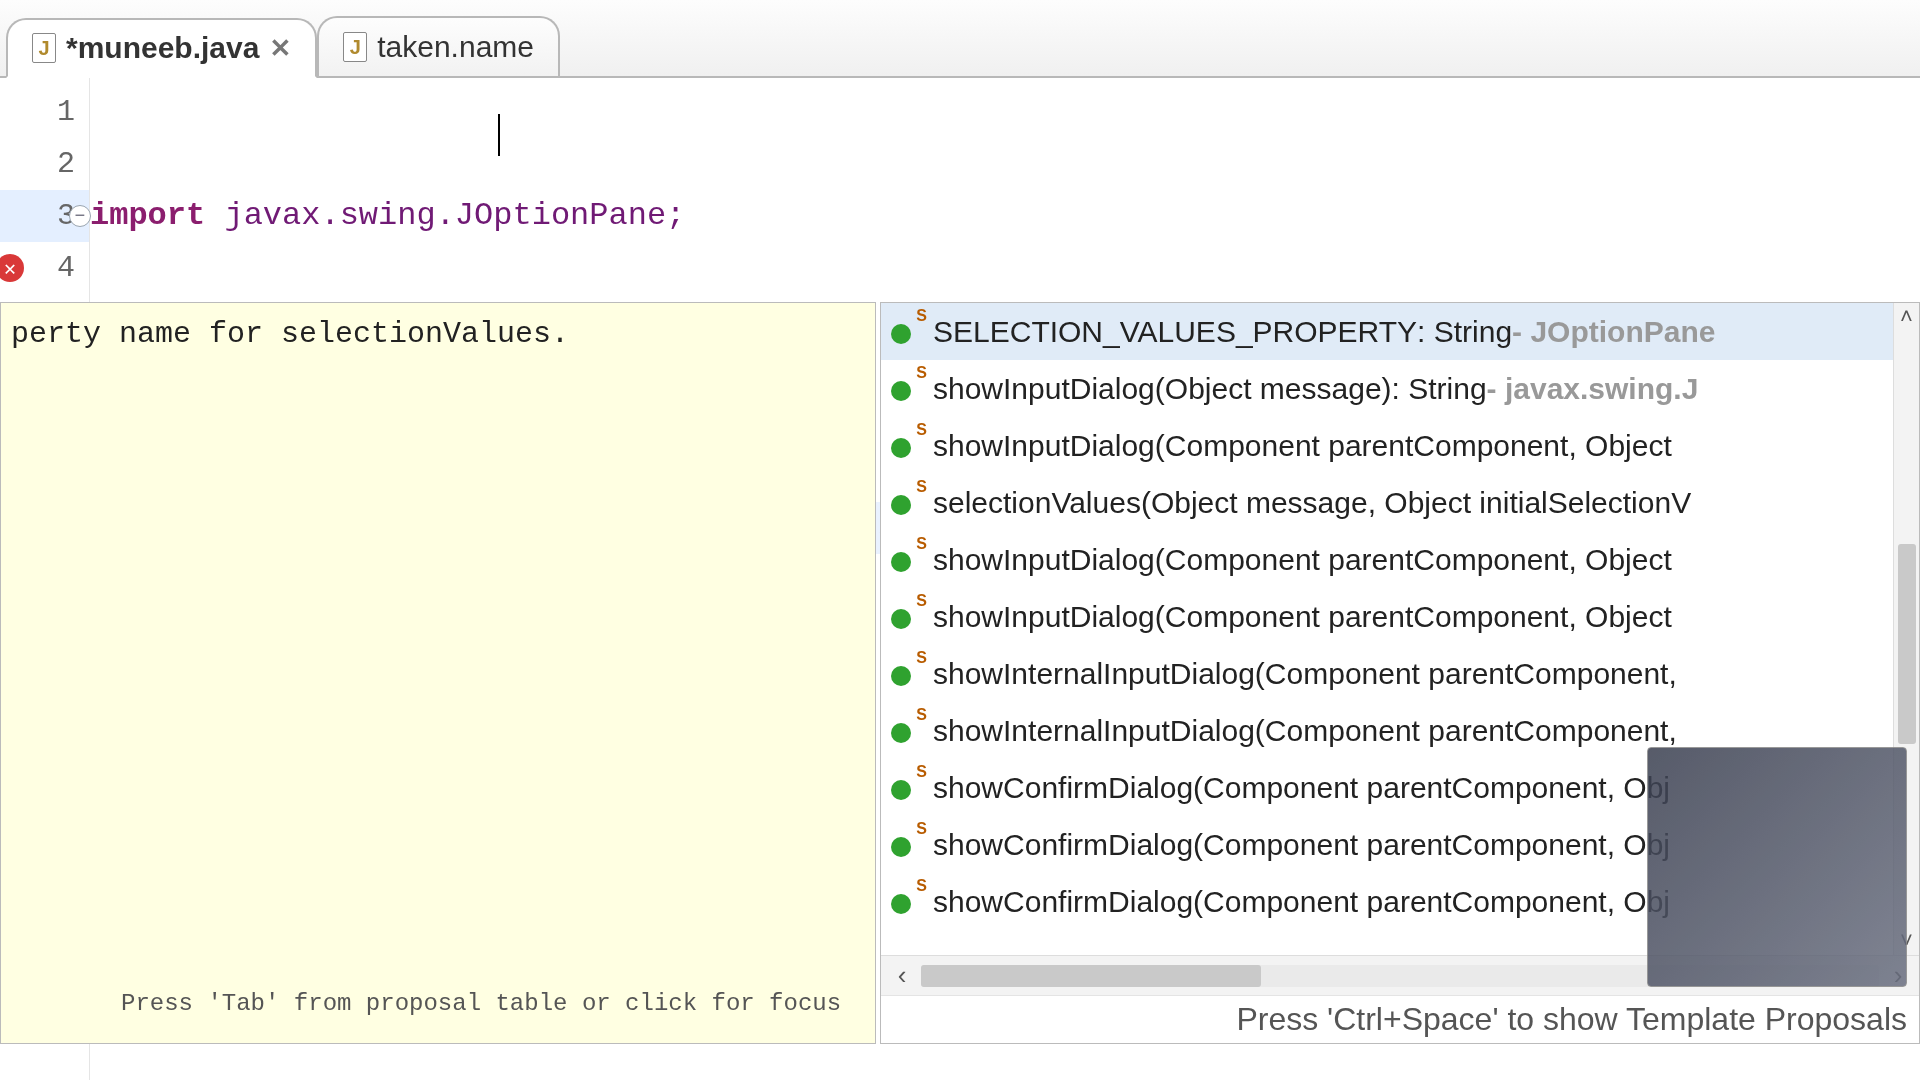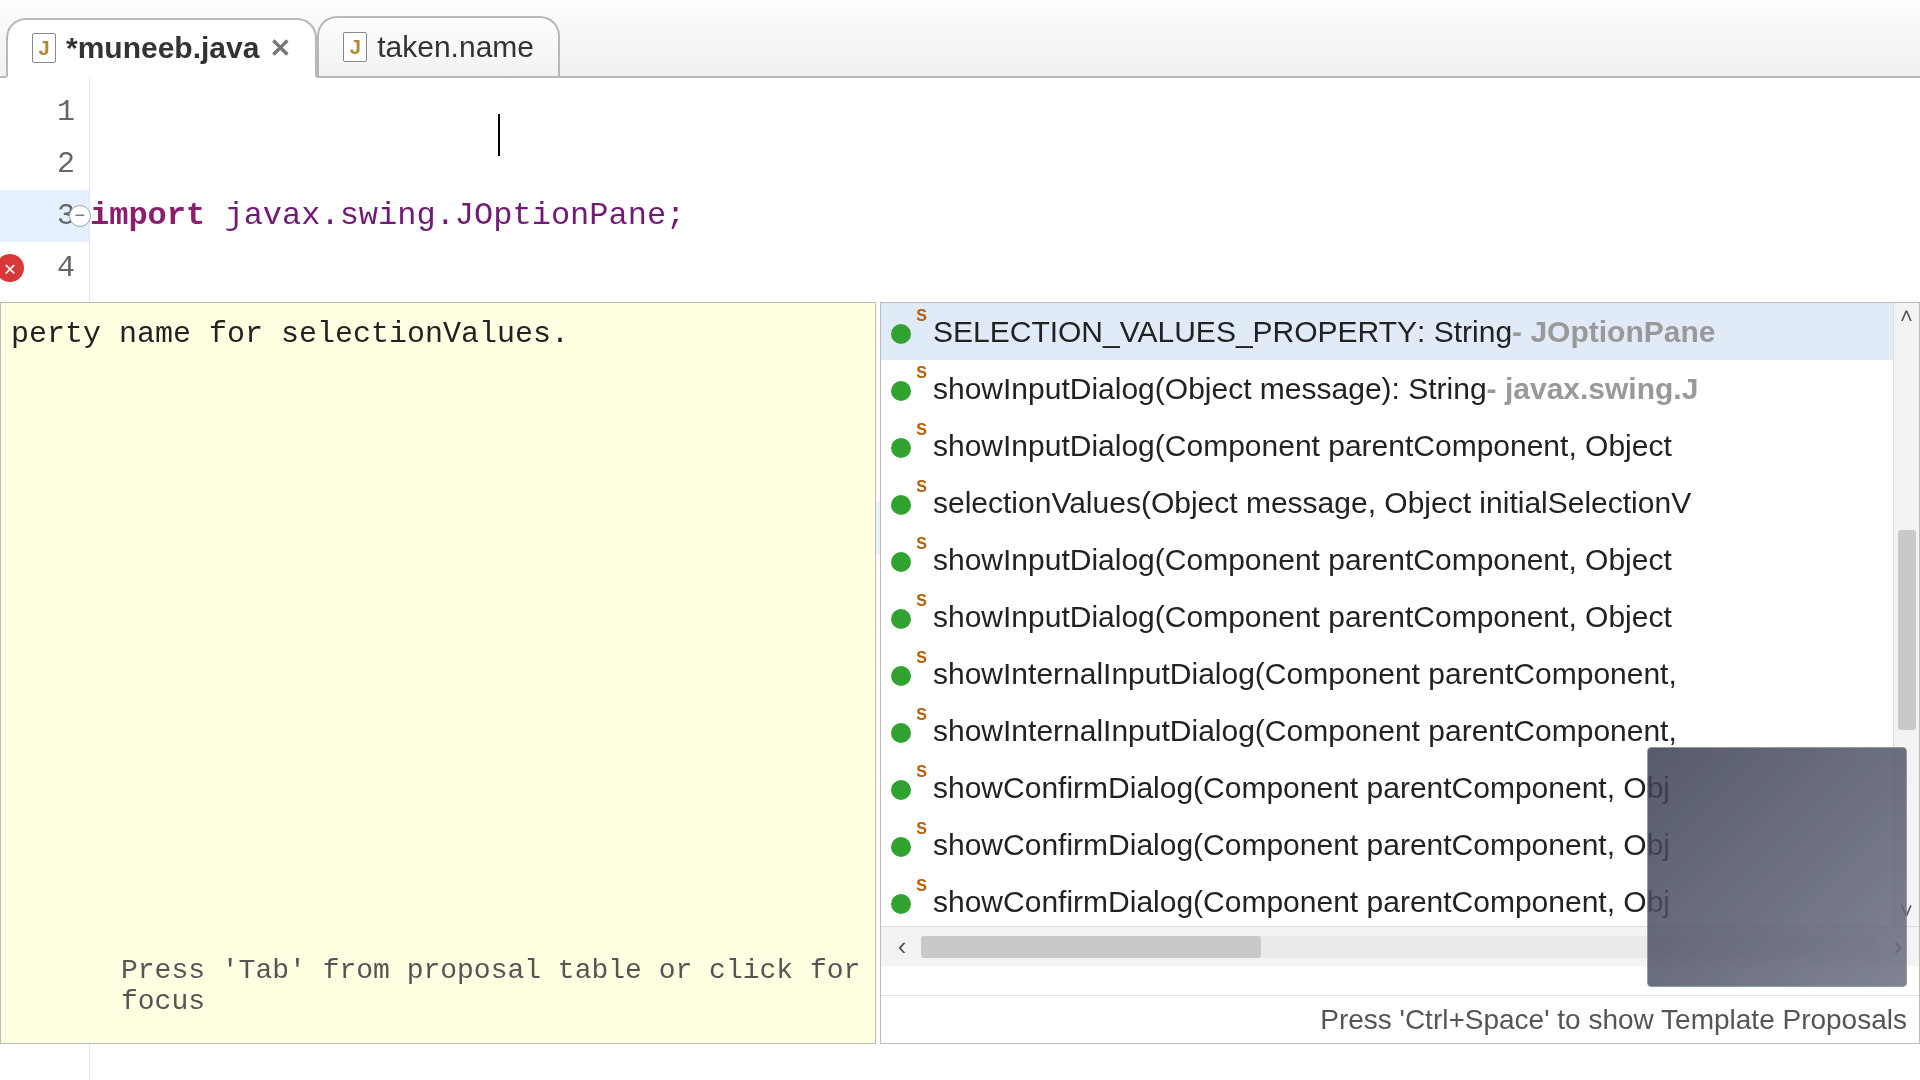"Press 'Tab' from proposal table" .doc-hint { font-size: 28px -> 24px }
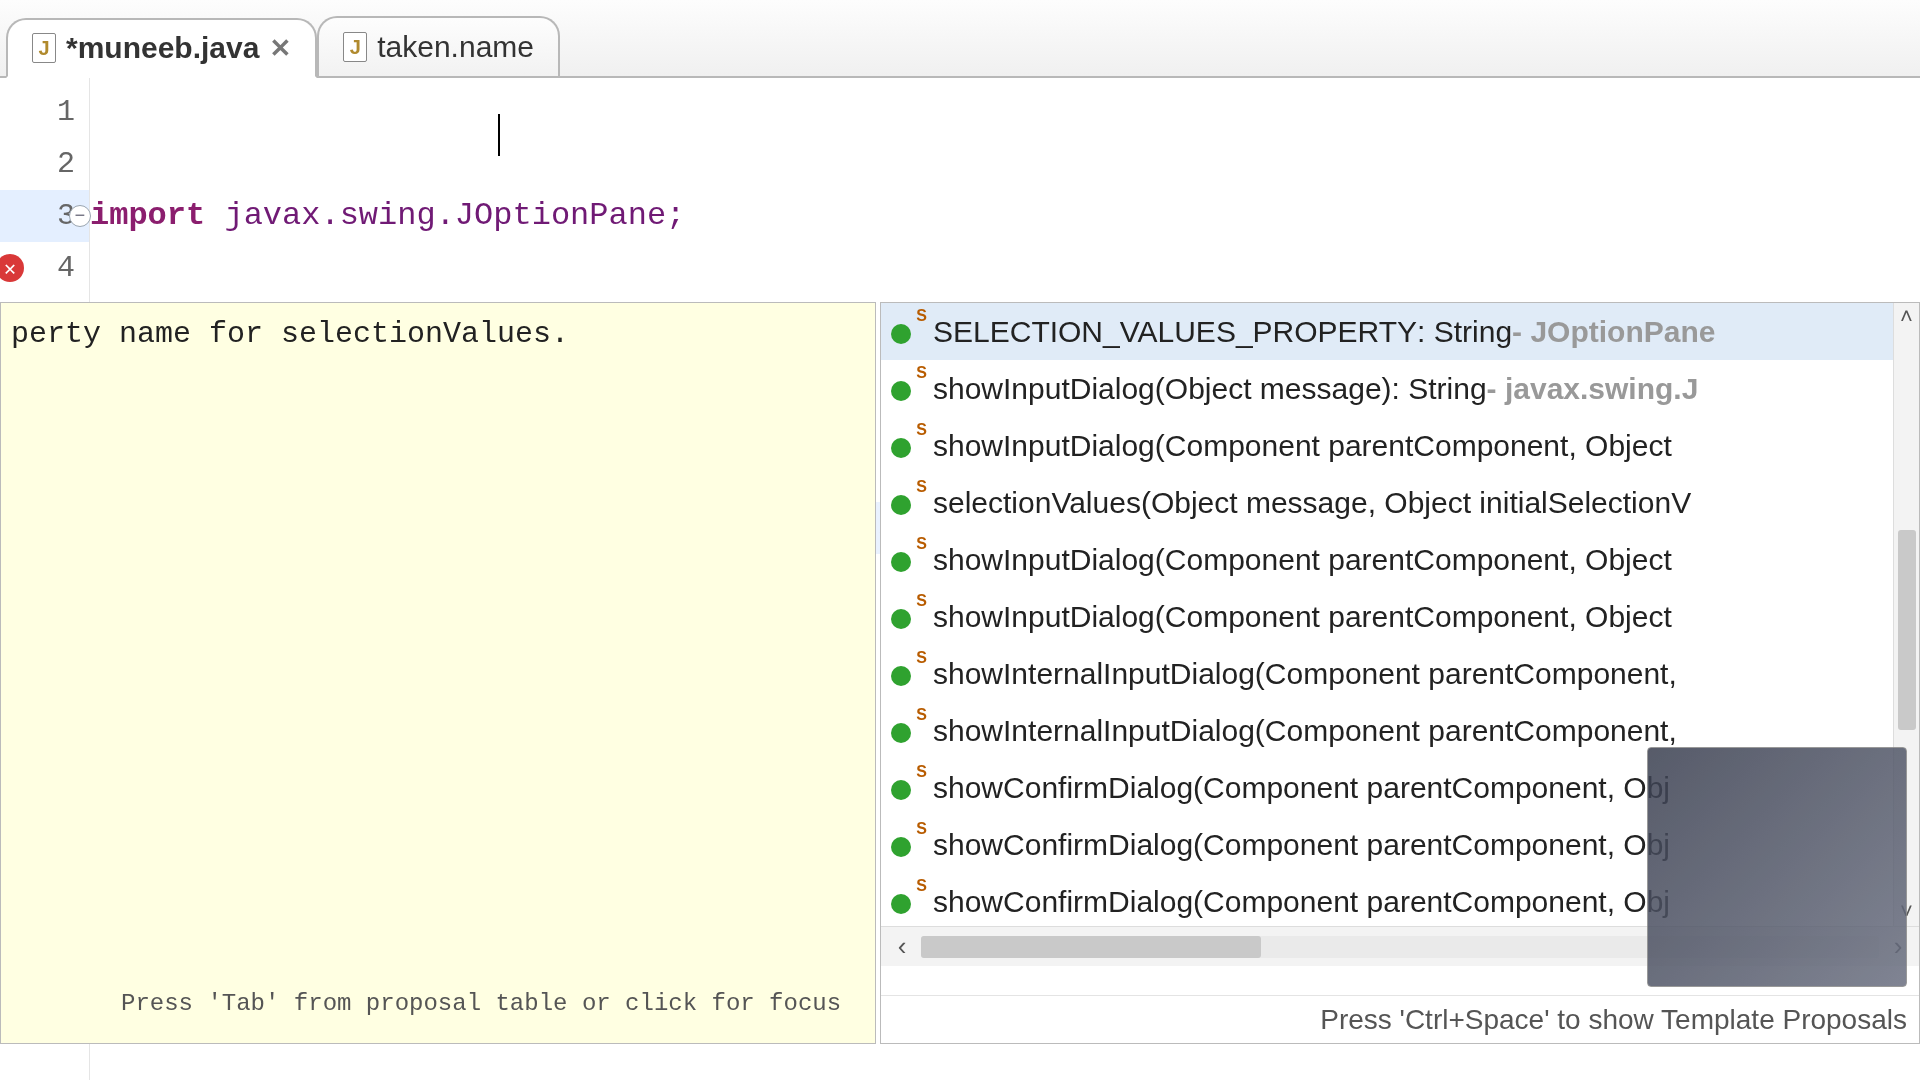"Press 'Ctrl+Space' to show Template" .ac-hint { font-size: 28px -> 32px; margin-top: 29px -> none }
